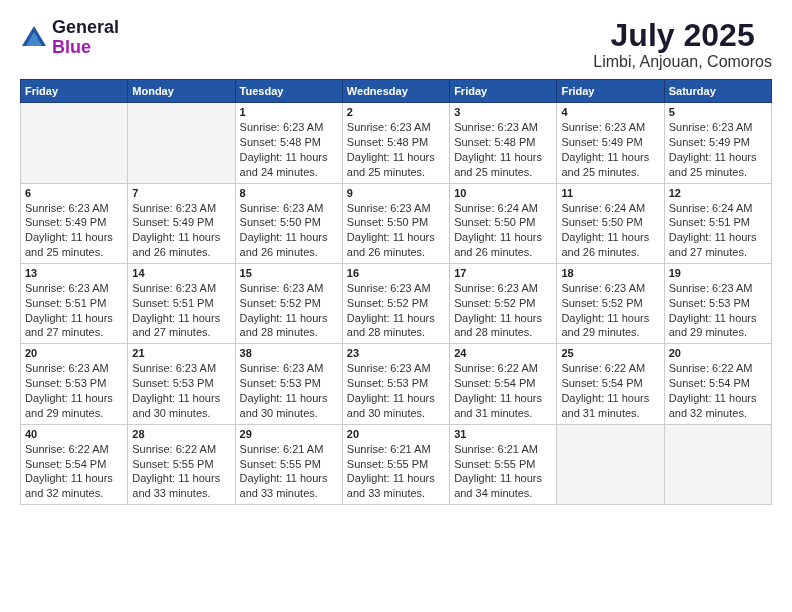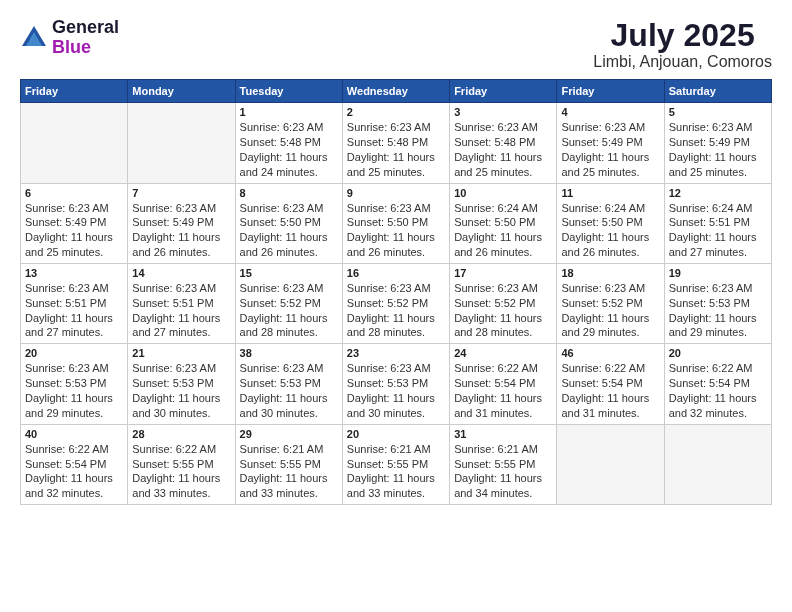"46" div.day-number { text: 46 -> 25 }
